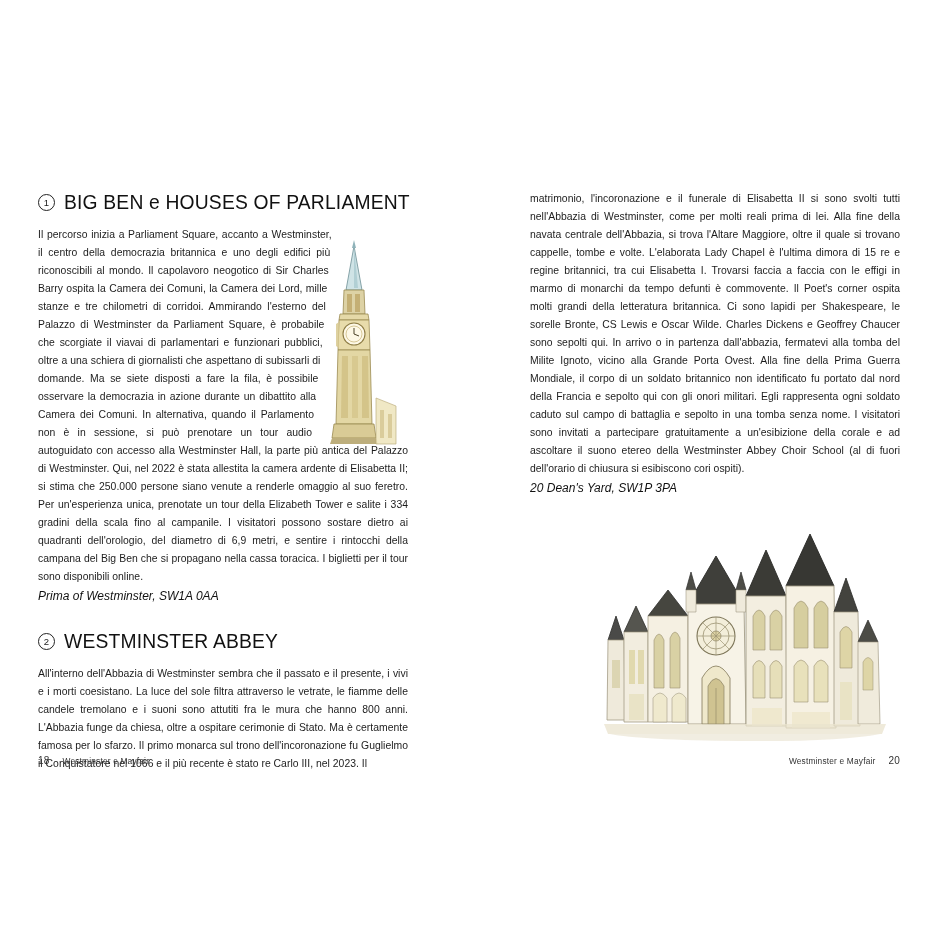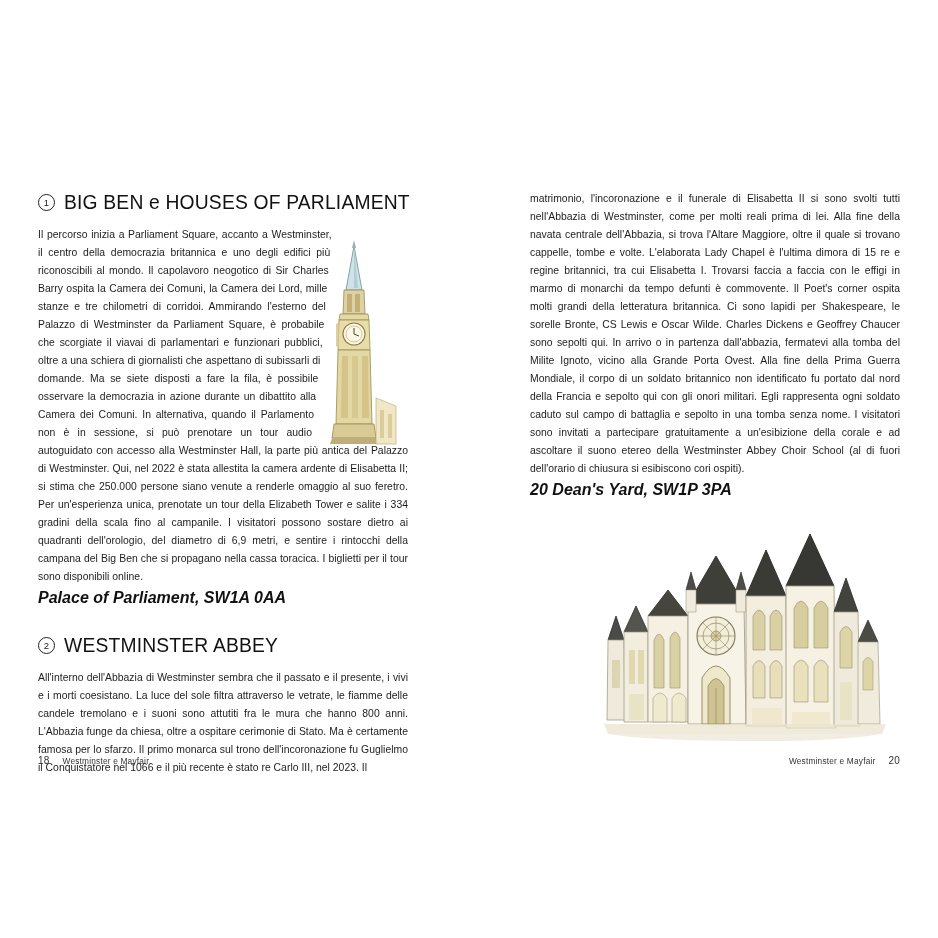"20 Dean's Yard, SW1P 3PA" .addr { font-size: 16px -> 12px; font-weight: bold -> normal }
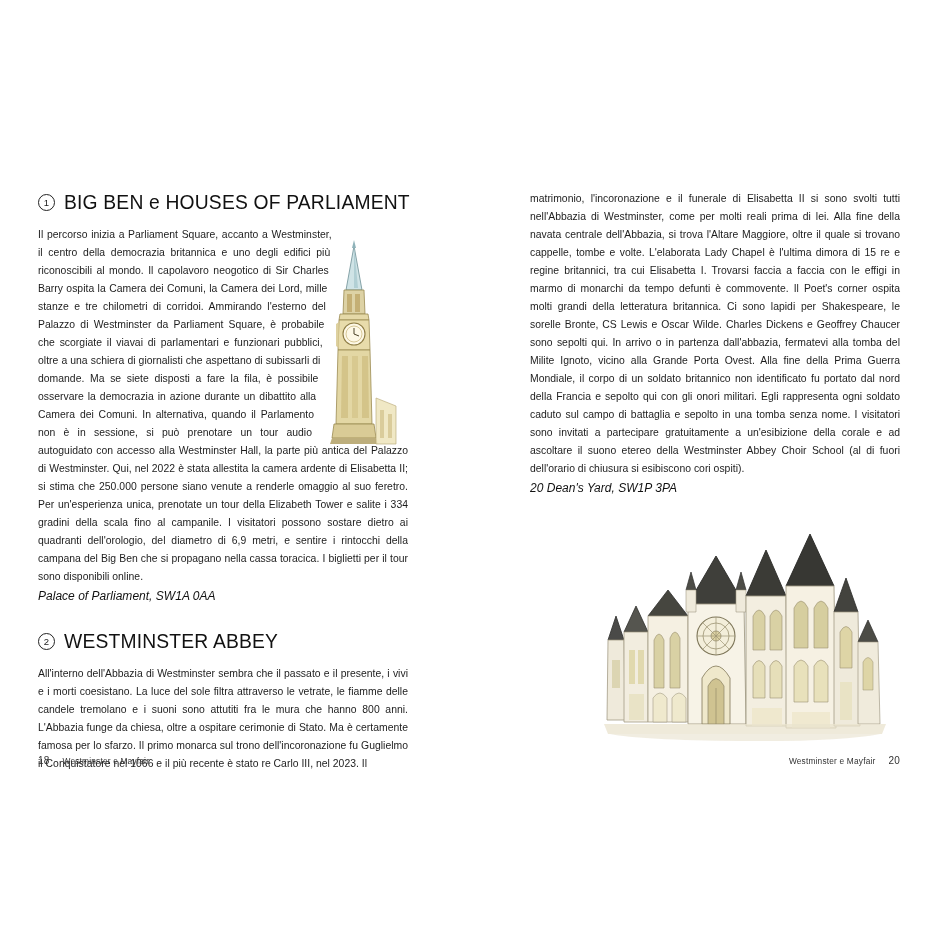"Palace of Parliament, SW1A 0AA" p.addr { text: Palace of Parliament -> Prima of Westminster }
